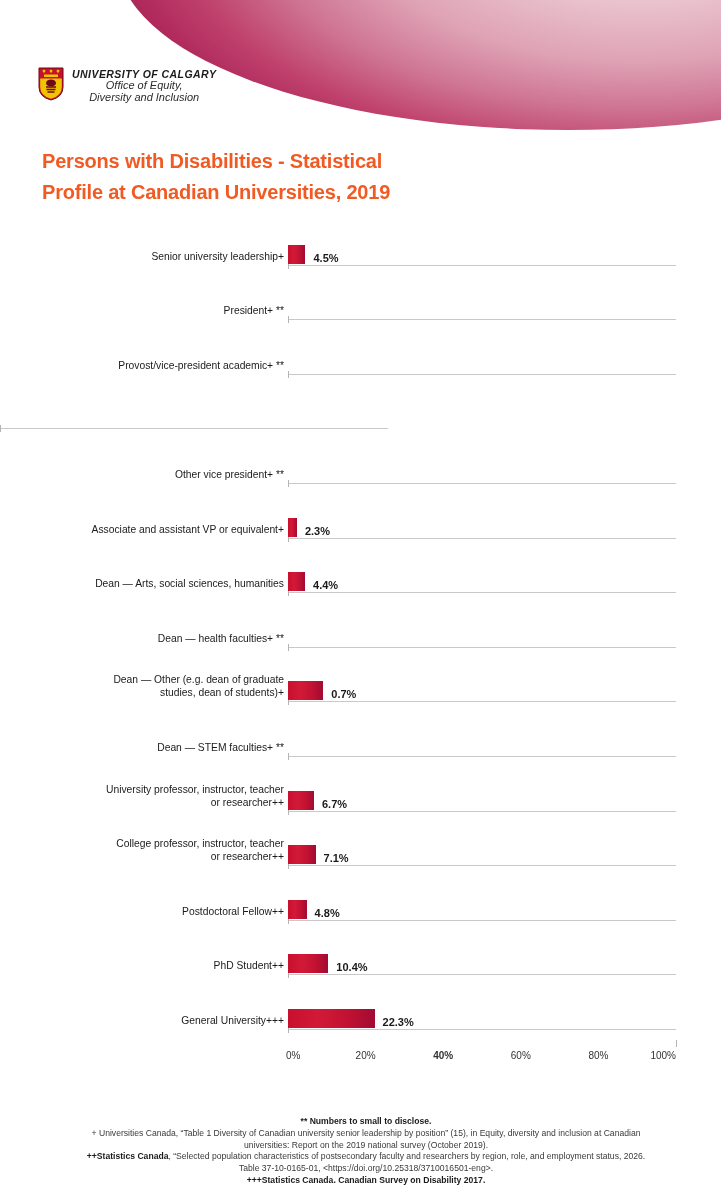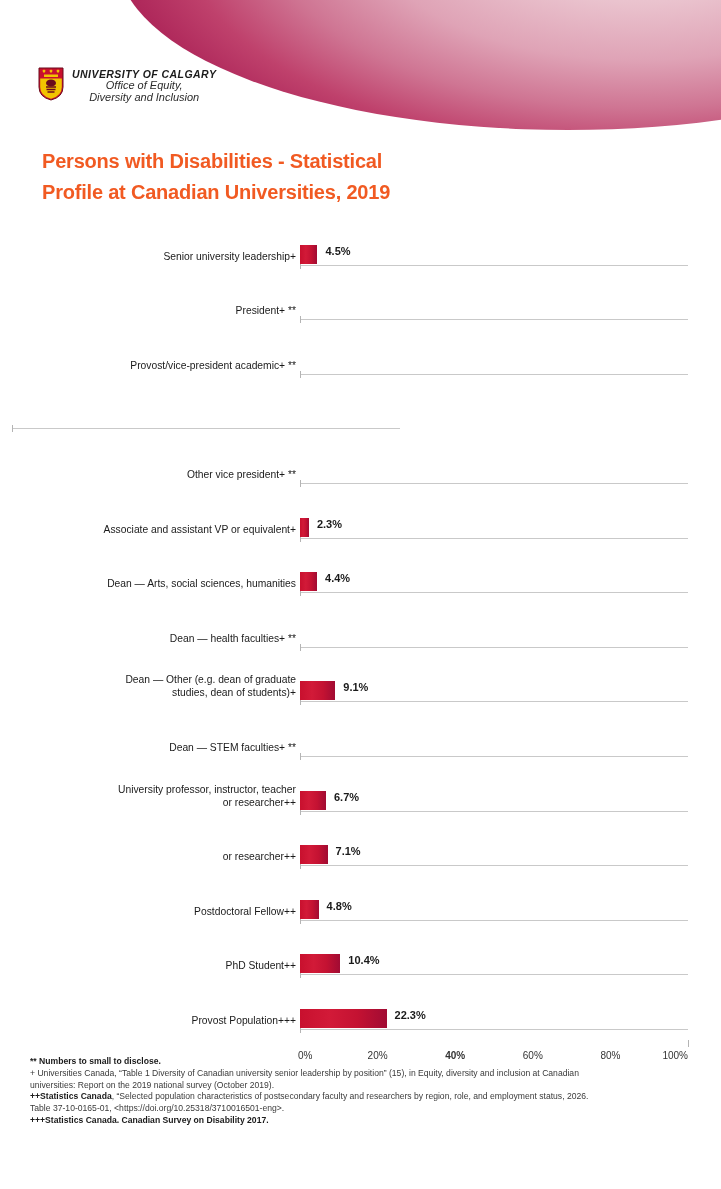"Senior university leadership+" #chart { left: 12px -> 0 }
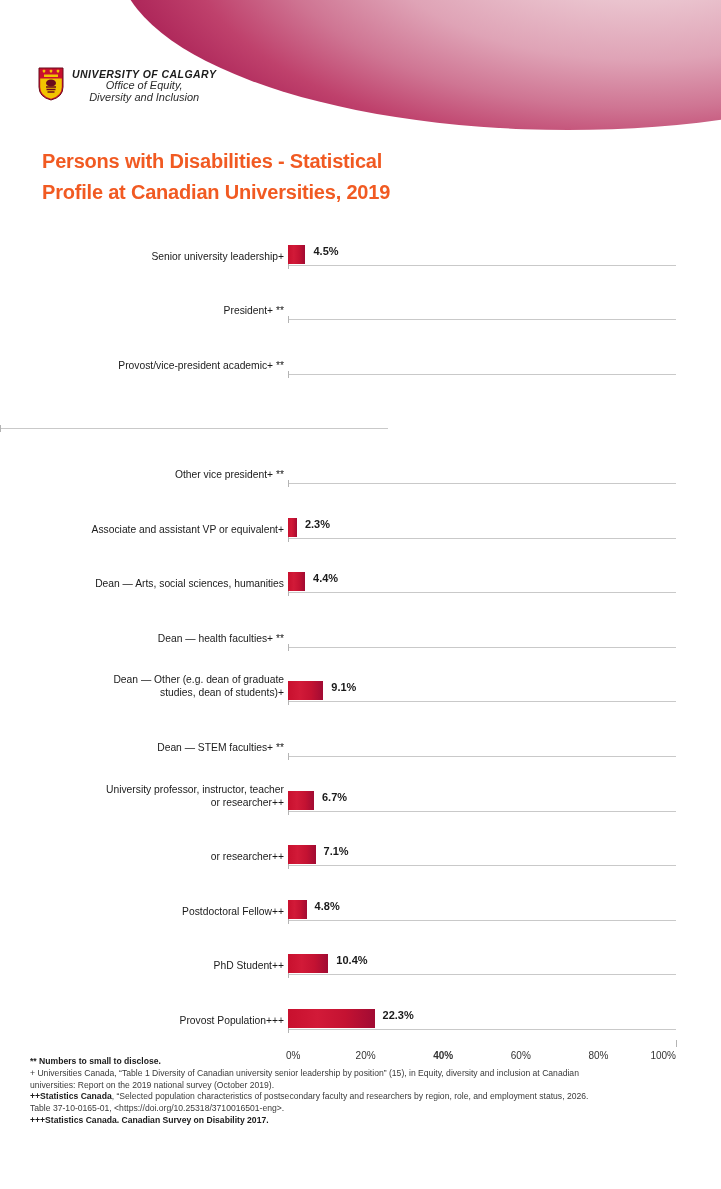"4.5%" .bar-wrap { align-items: flex-start -> flex-end }
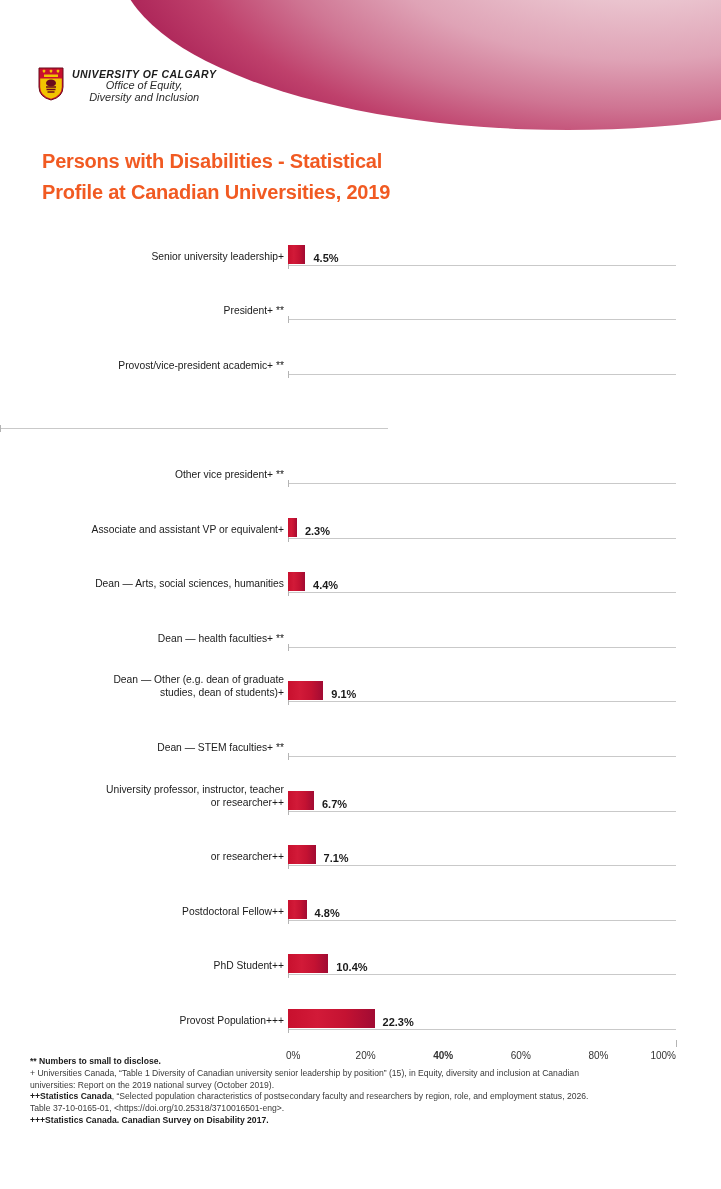"9.1%" div.bar-value { text: 9.1% -> 0.7% }
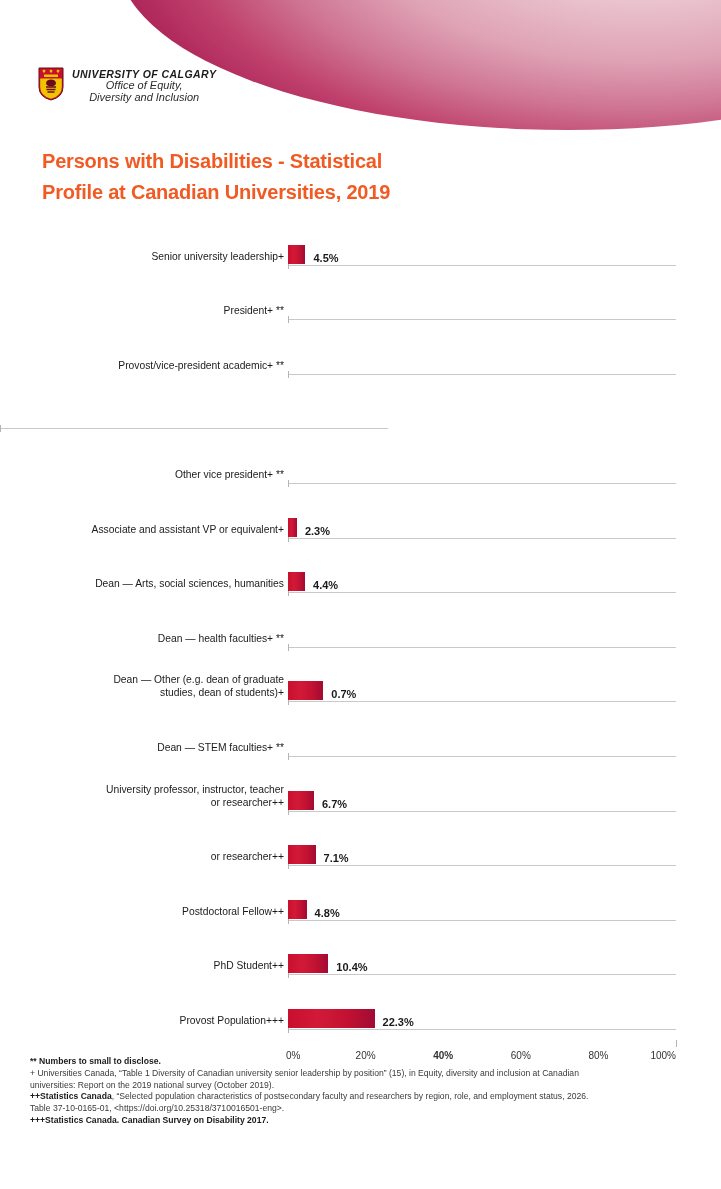"College professor, instructor, teacher" div { html: none -> <div>College professor, instructor, teacher</div> }
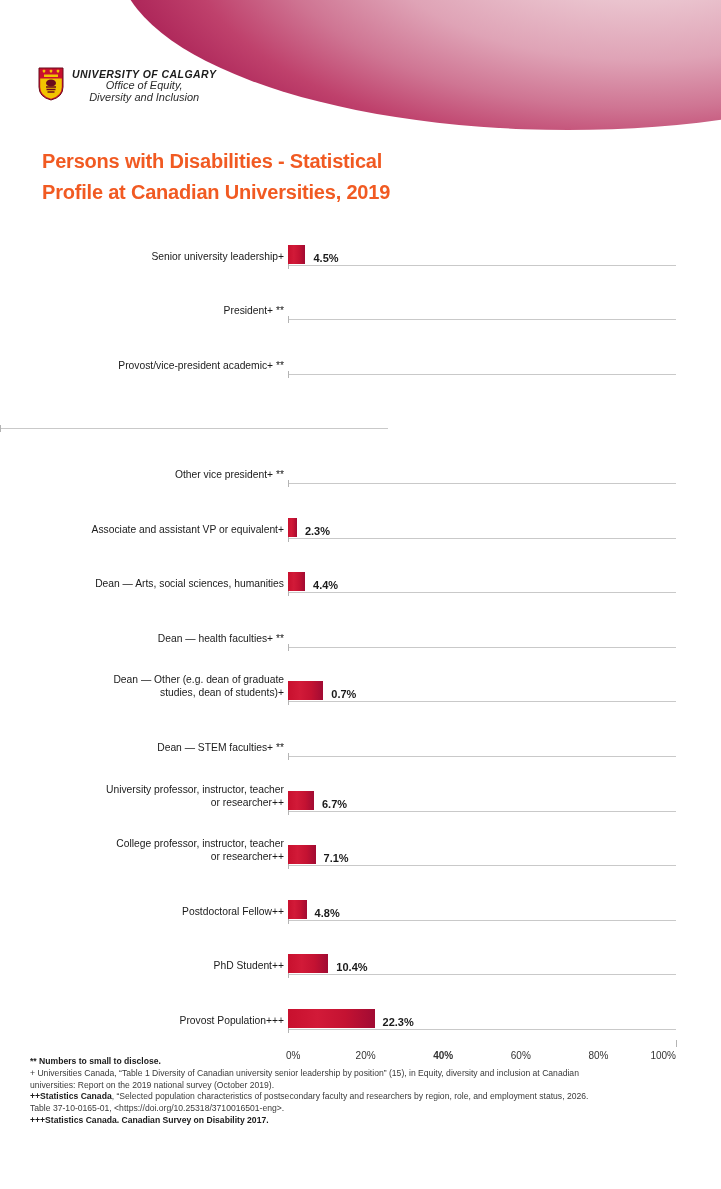"Provost Population+++" div { text: Provost Population+++ -> General University+++ }
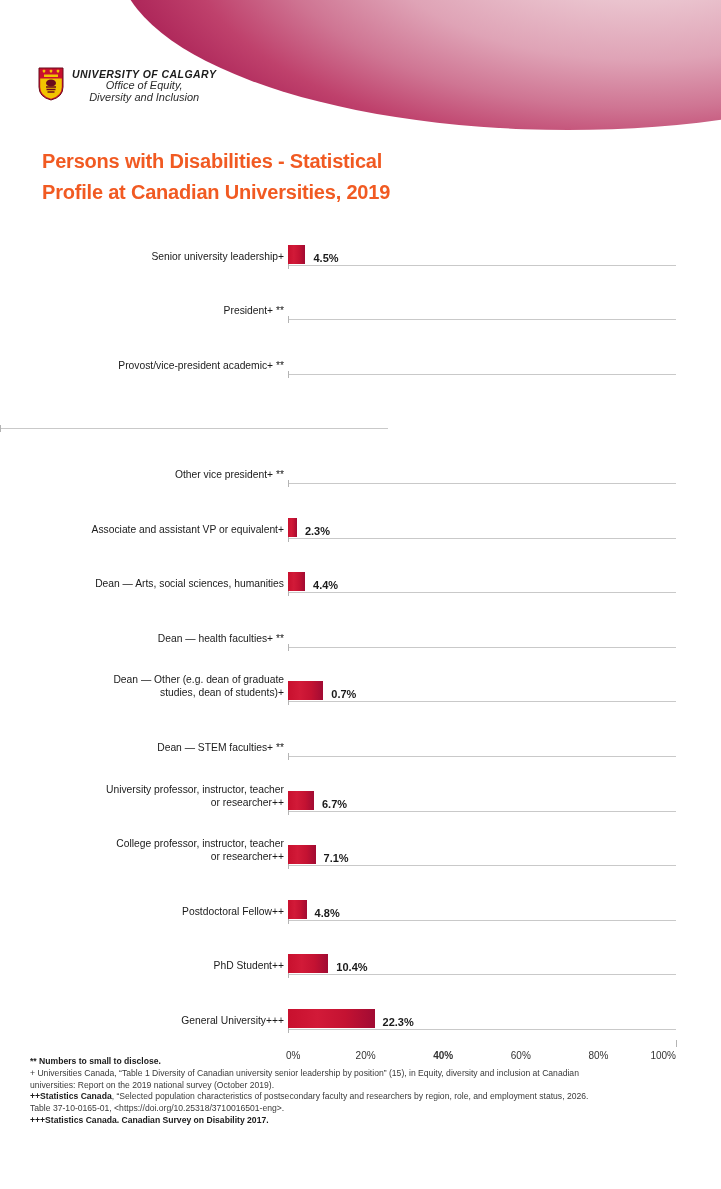"** Numbers to small to" #footnotes { text-align: none -> center; top: 1056px -> 1116px }
